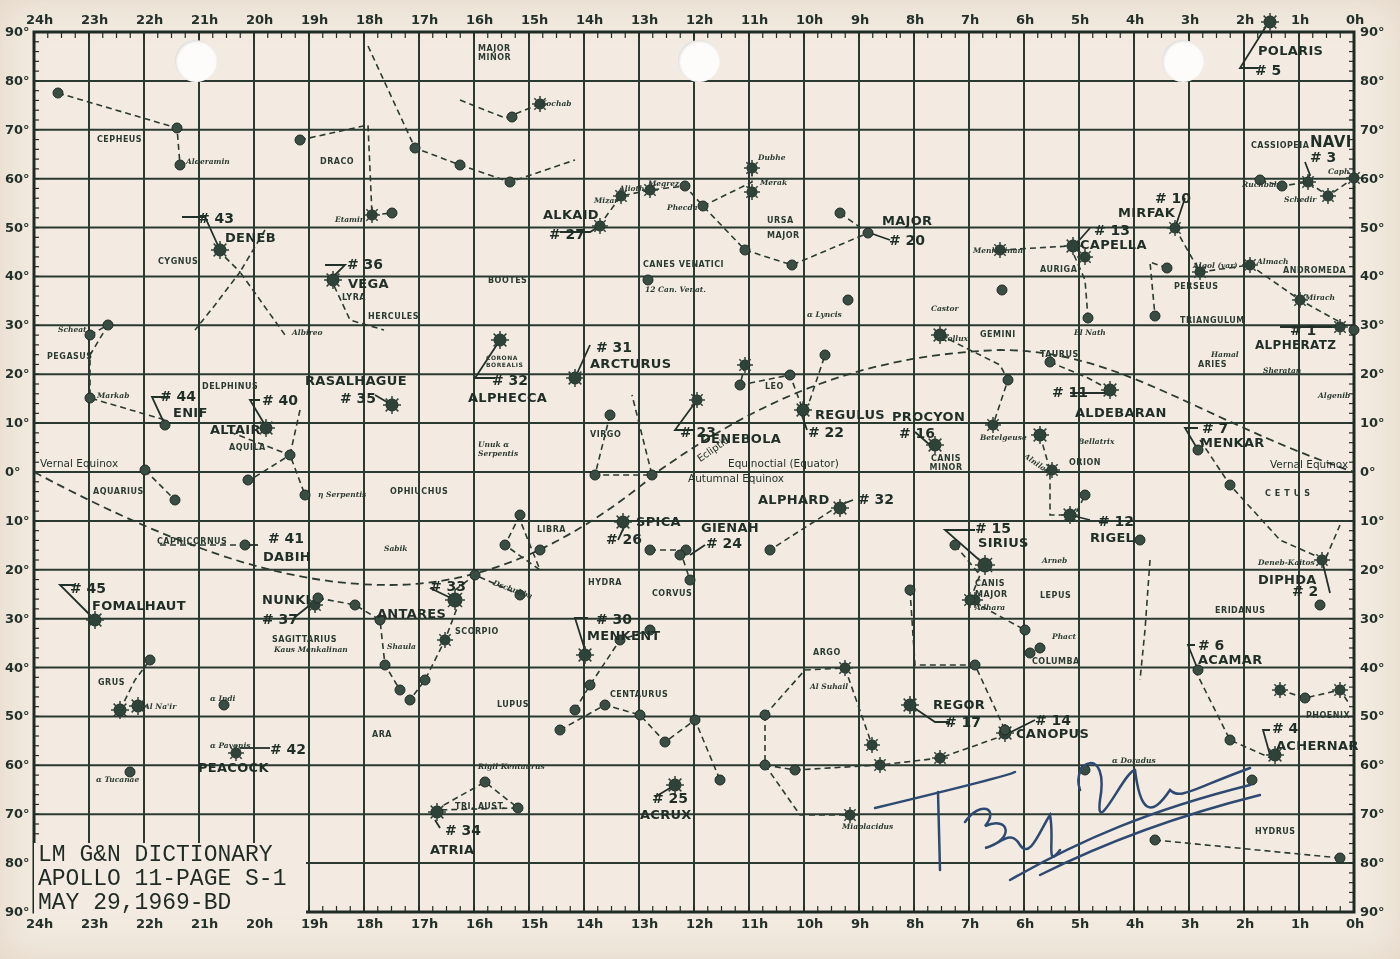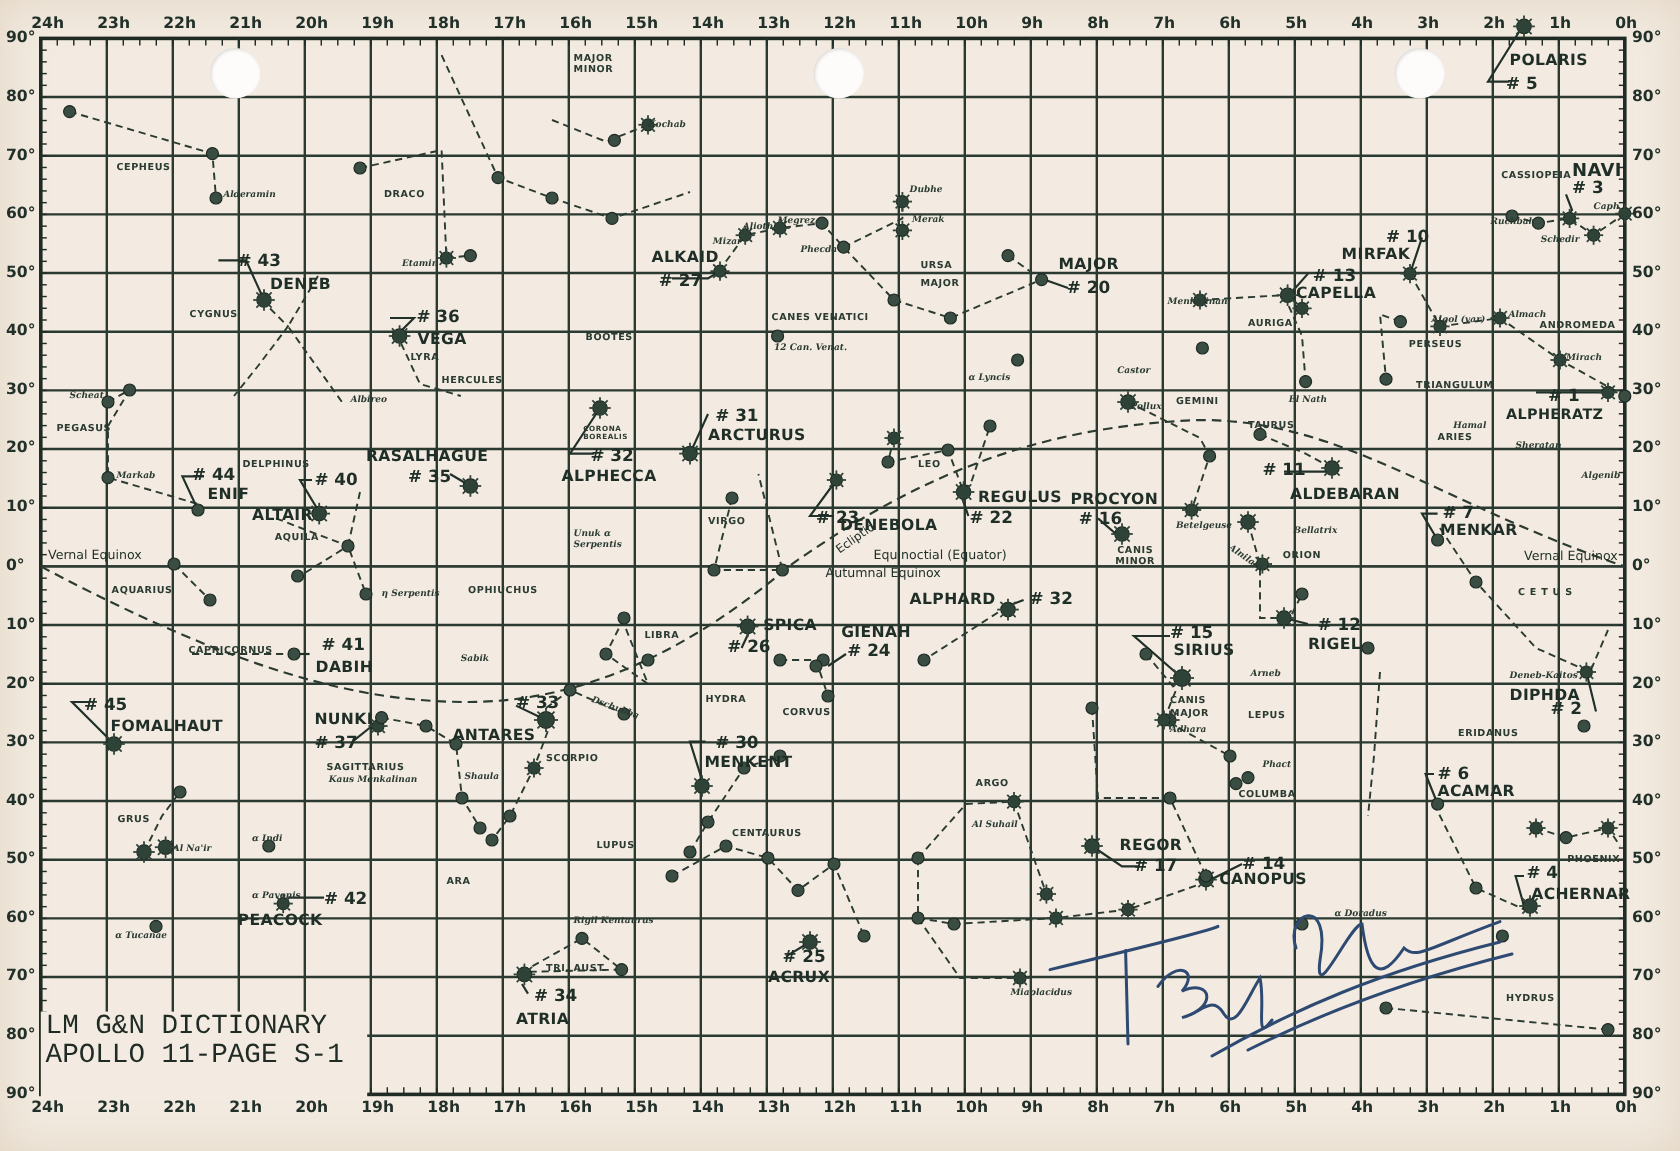"MAY 29,1969-BD" div { html: none -> <div>MAY 29,1969-BD</div> }
